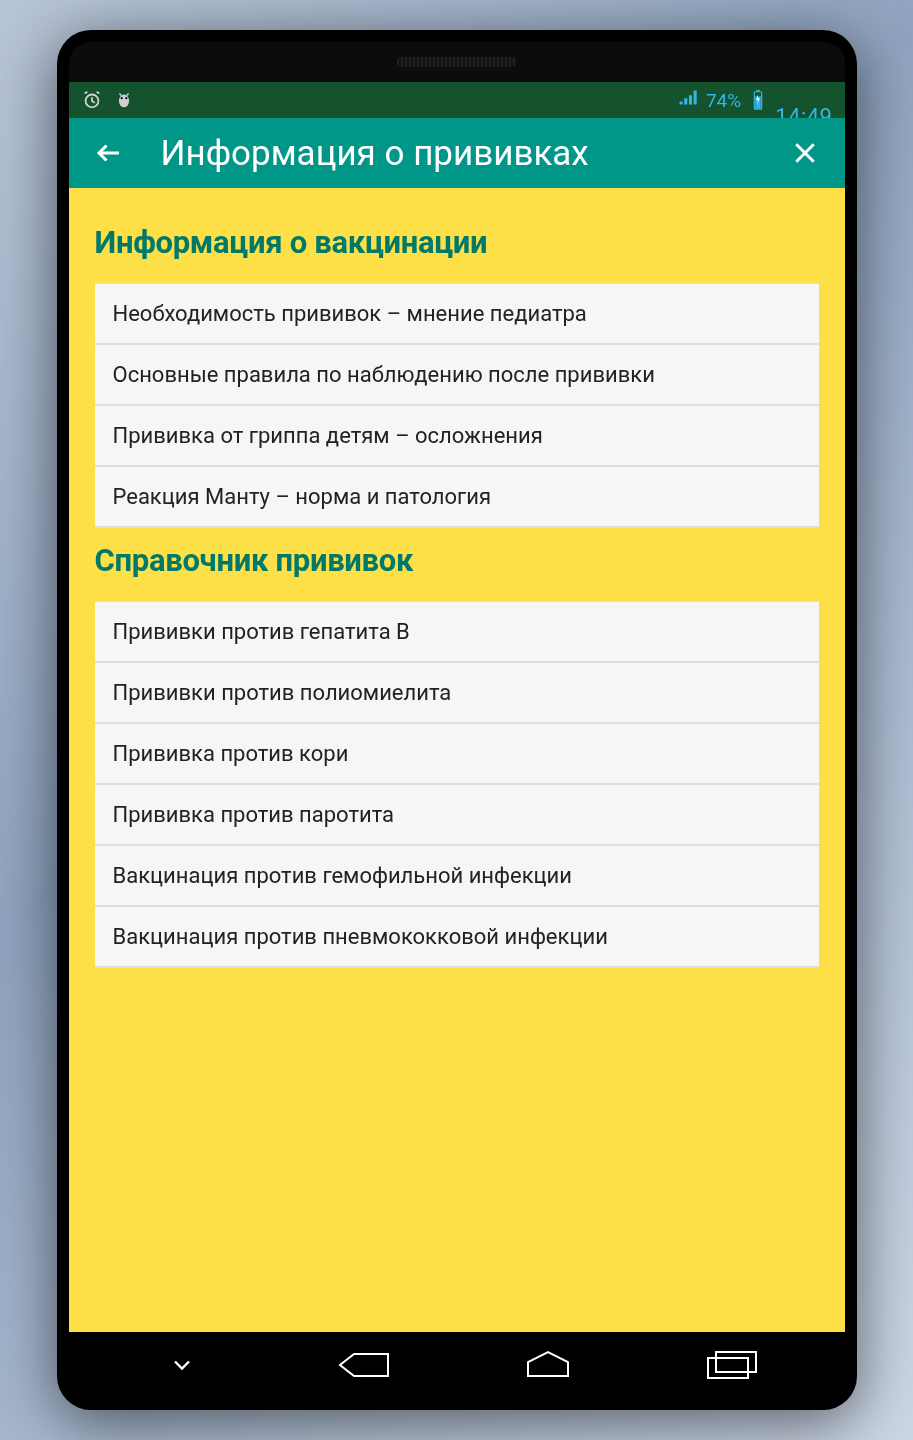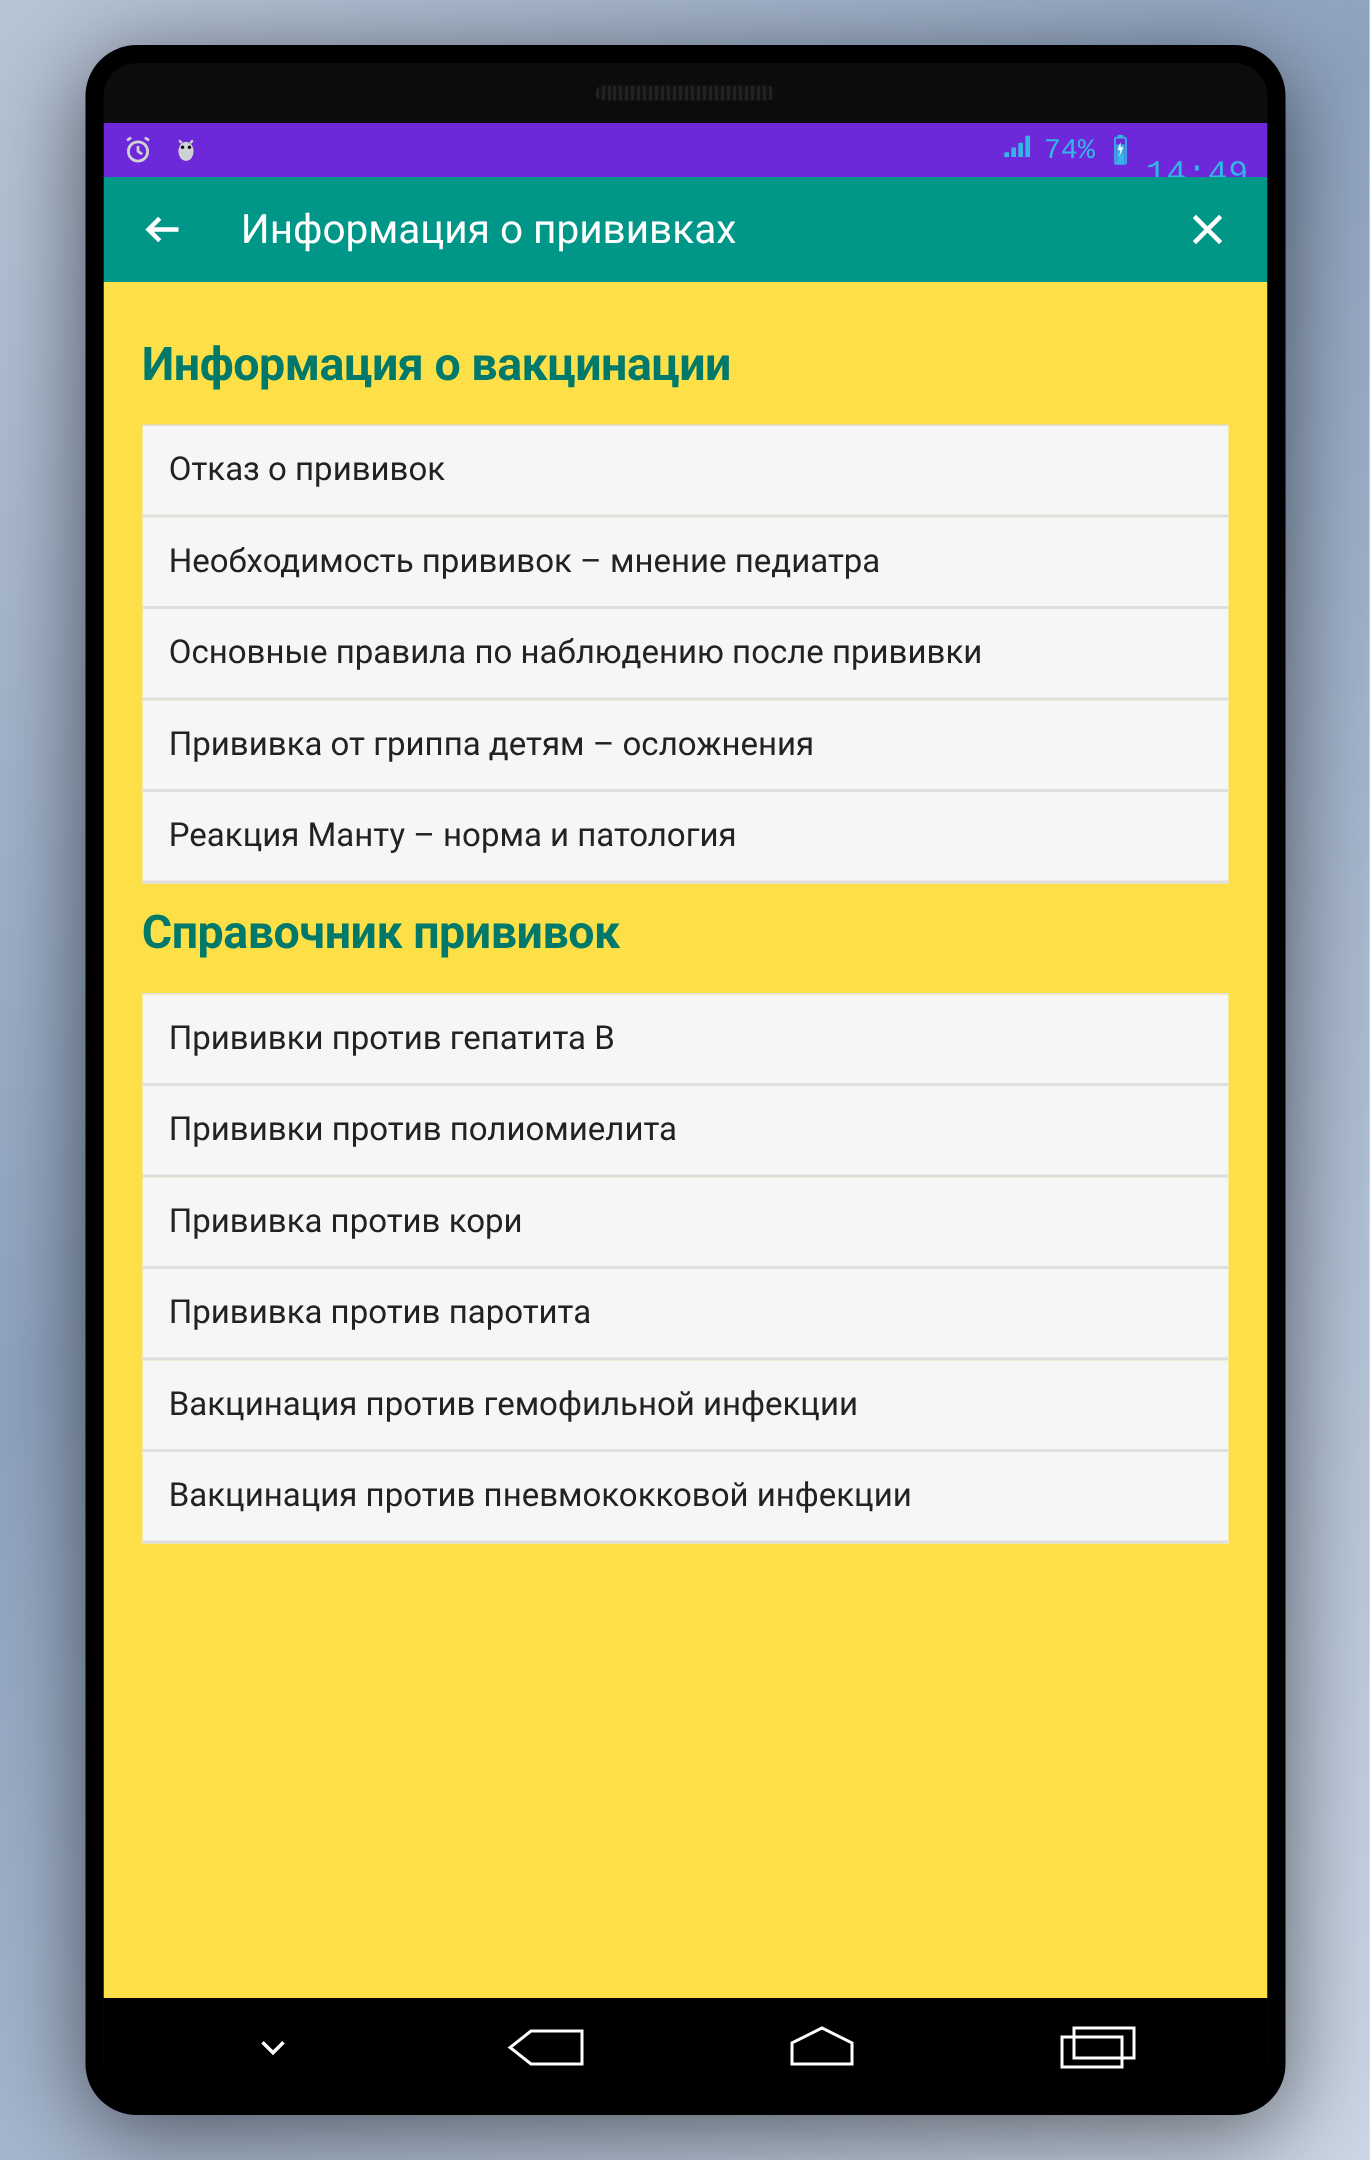"74%" .status-bar { background: #6d28d9 -> #14532d; font-family: Liberation Mono, monospace -> none }
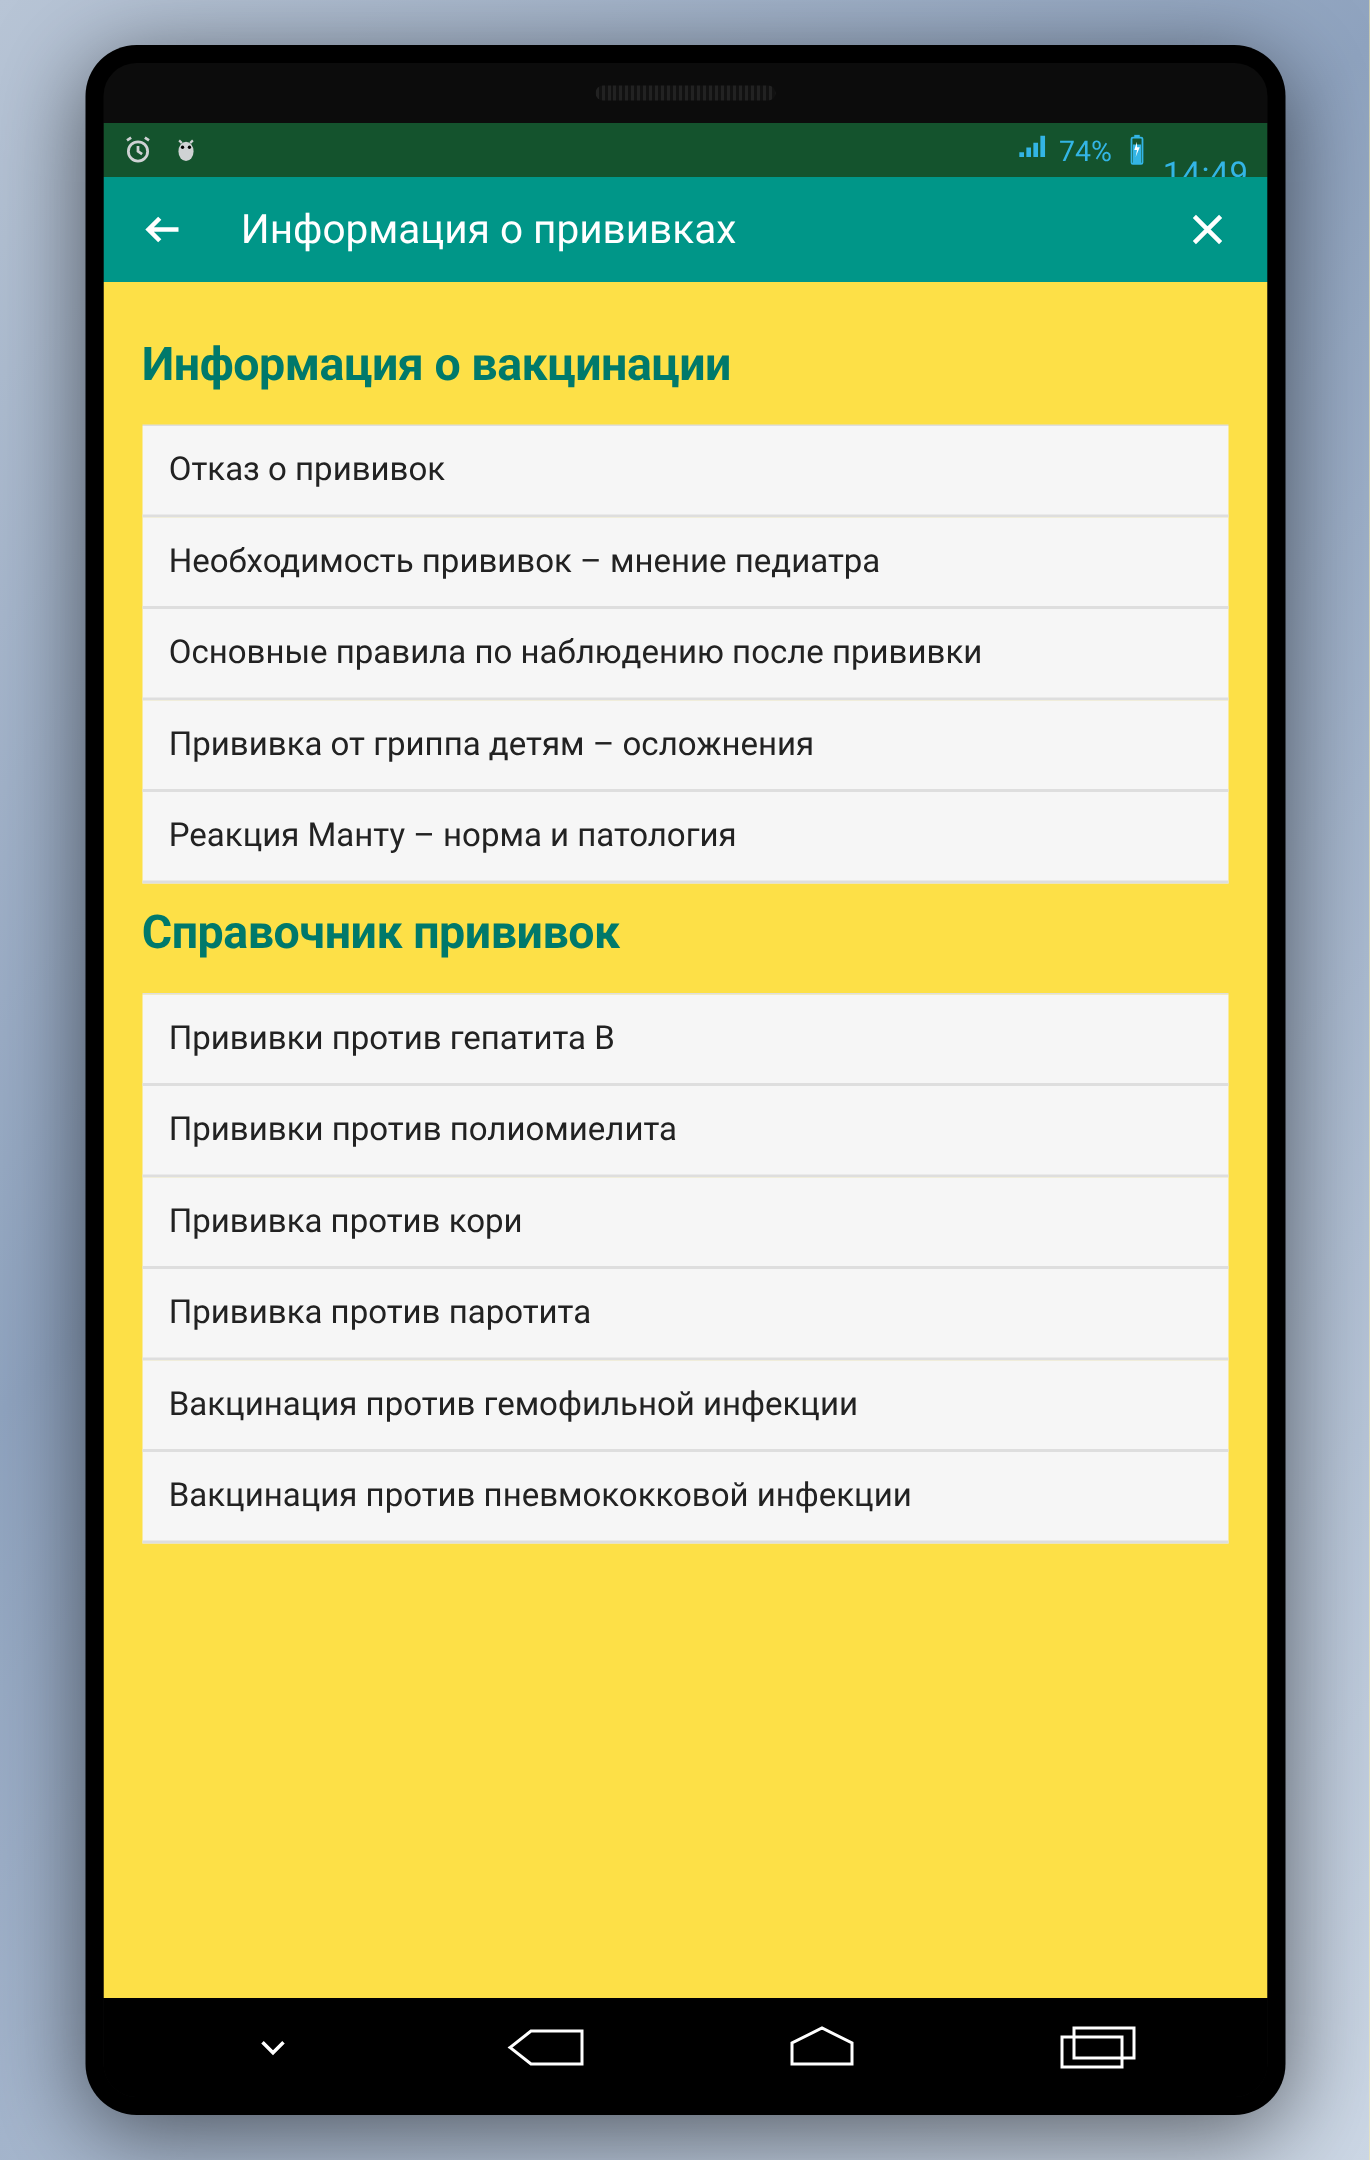"Информация о прививках" .app-header .title { font-size: 27px -> 35px }
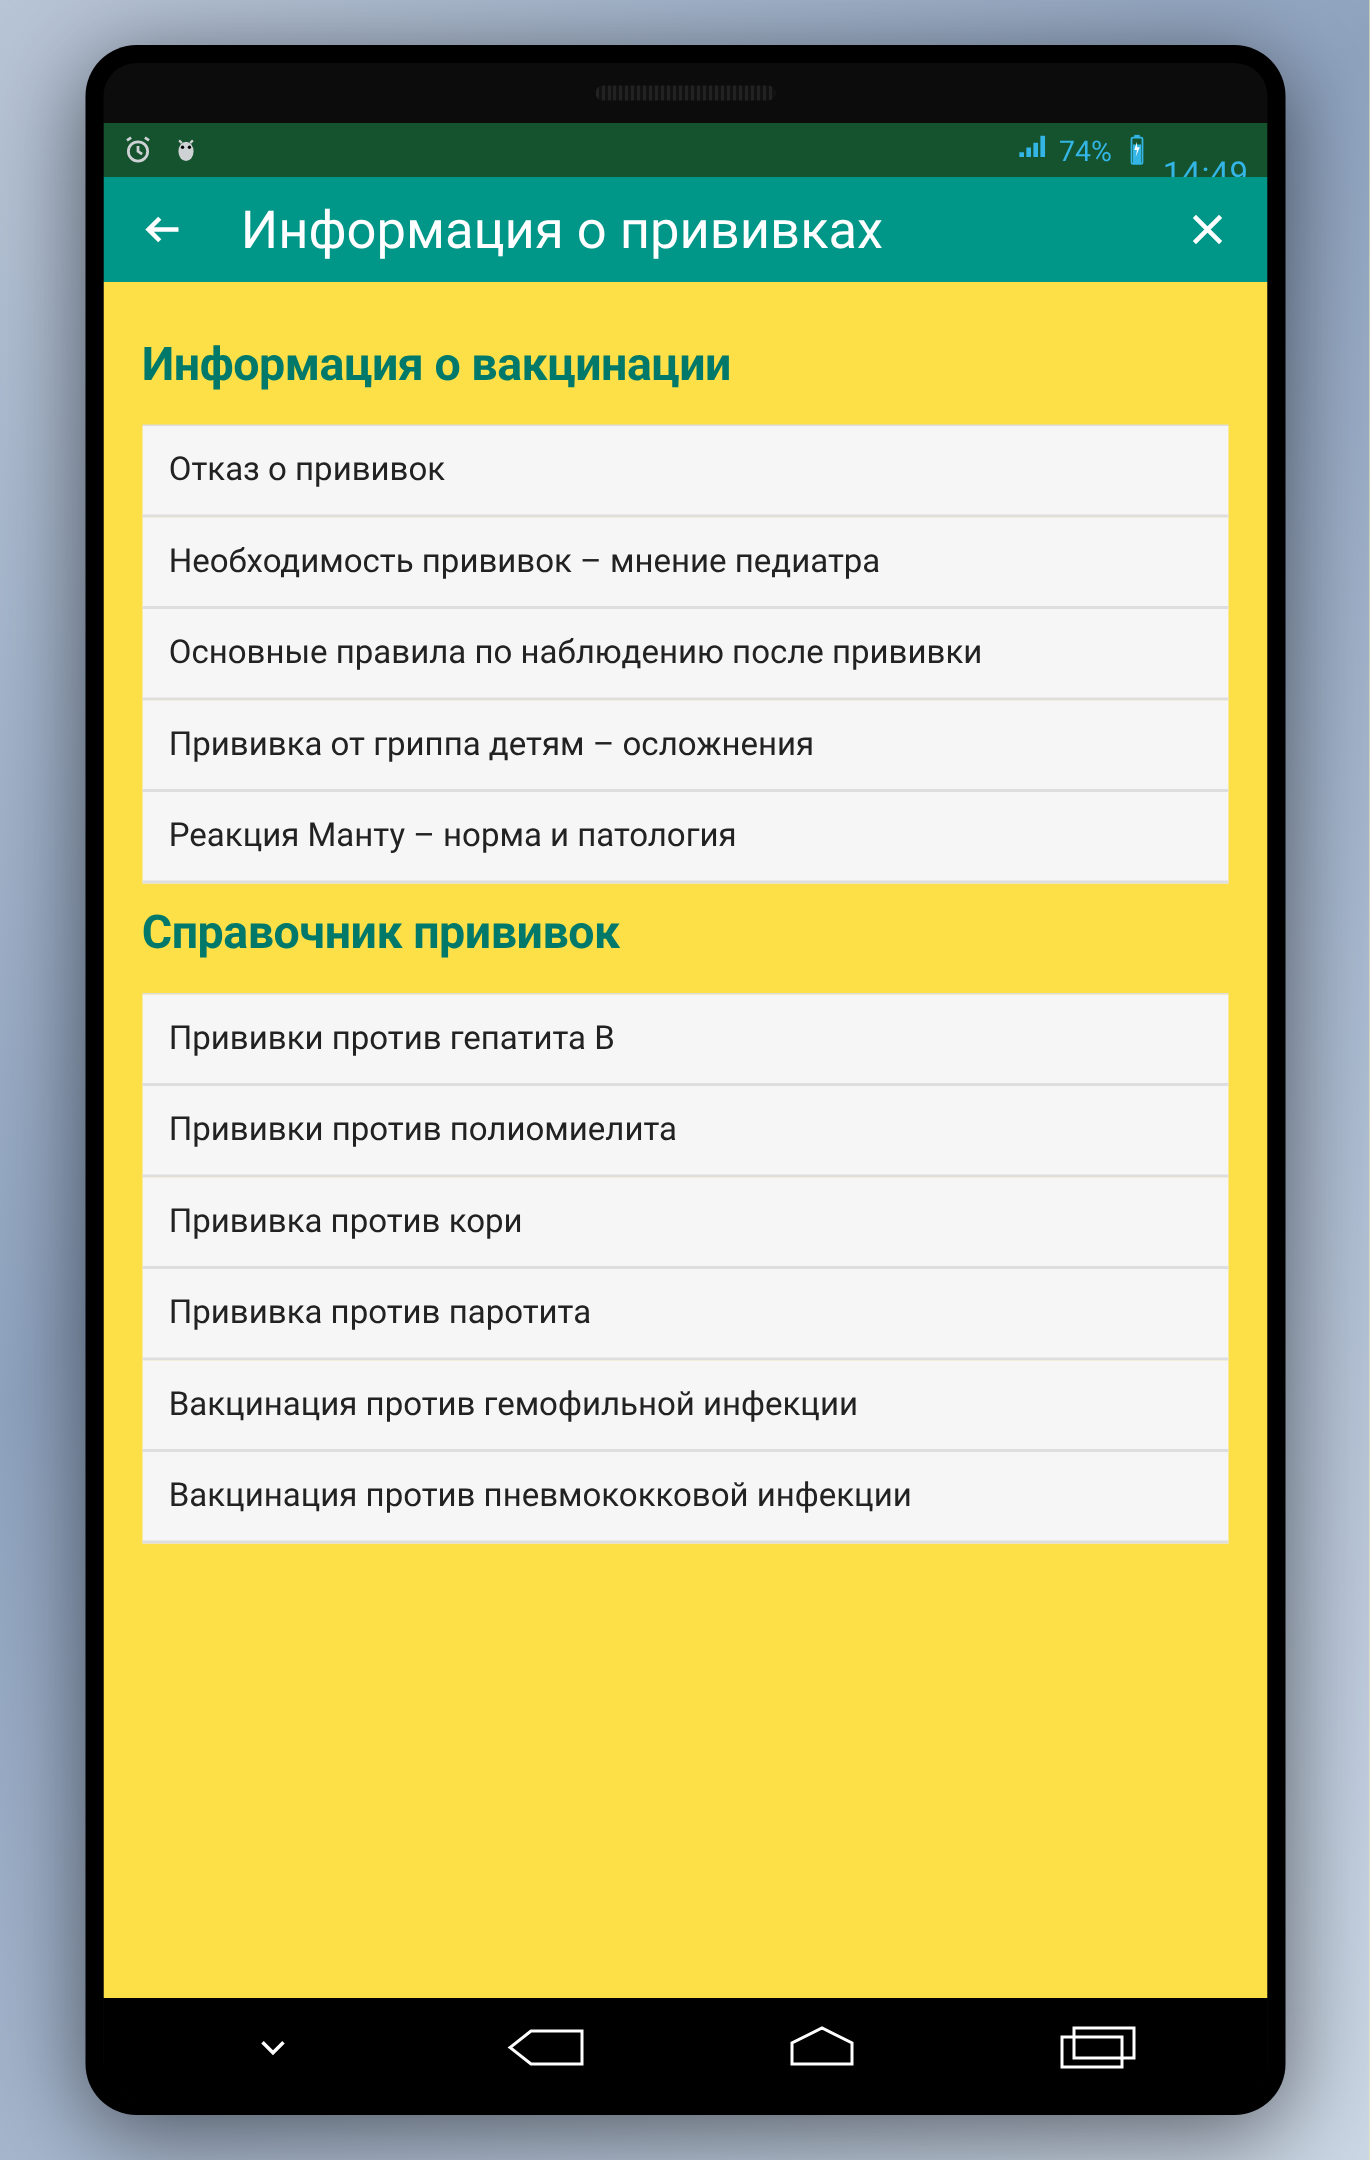"Отказ о прививок" div.list-item { html: <div>Отказ о прививок</div> -> none }
